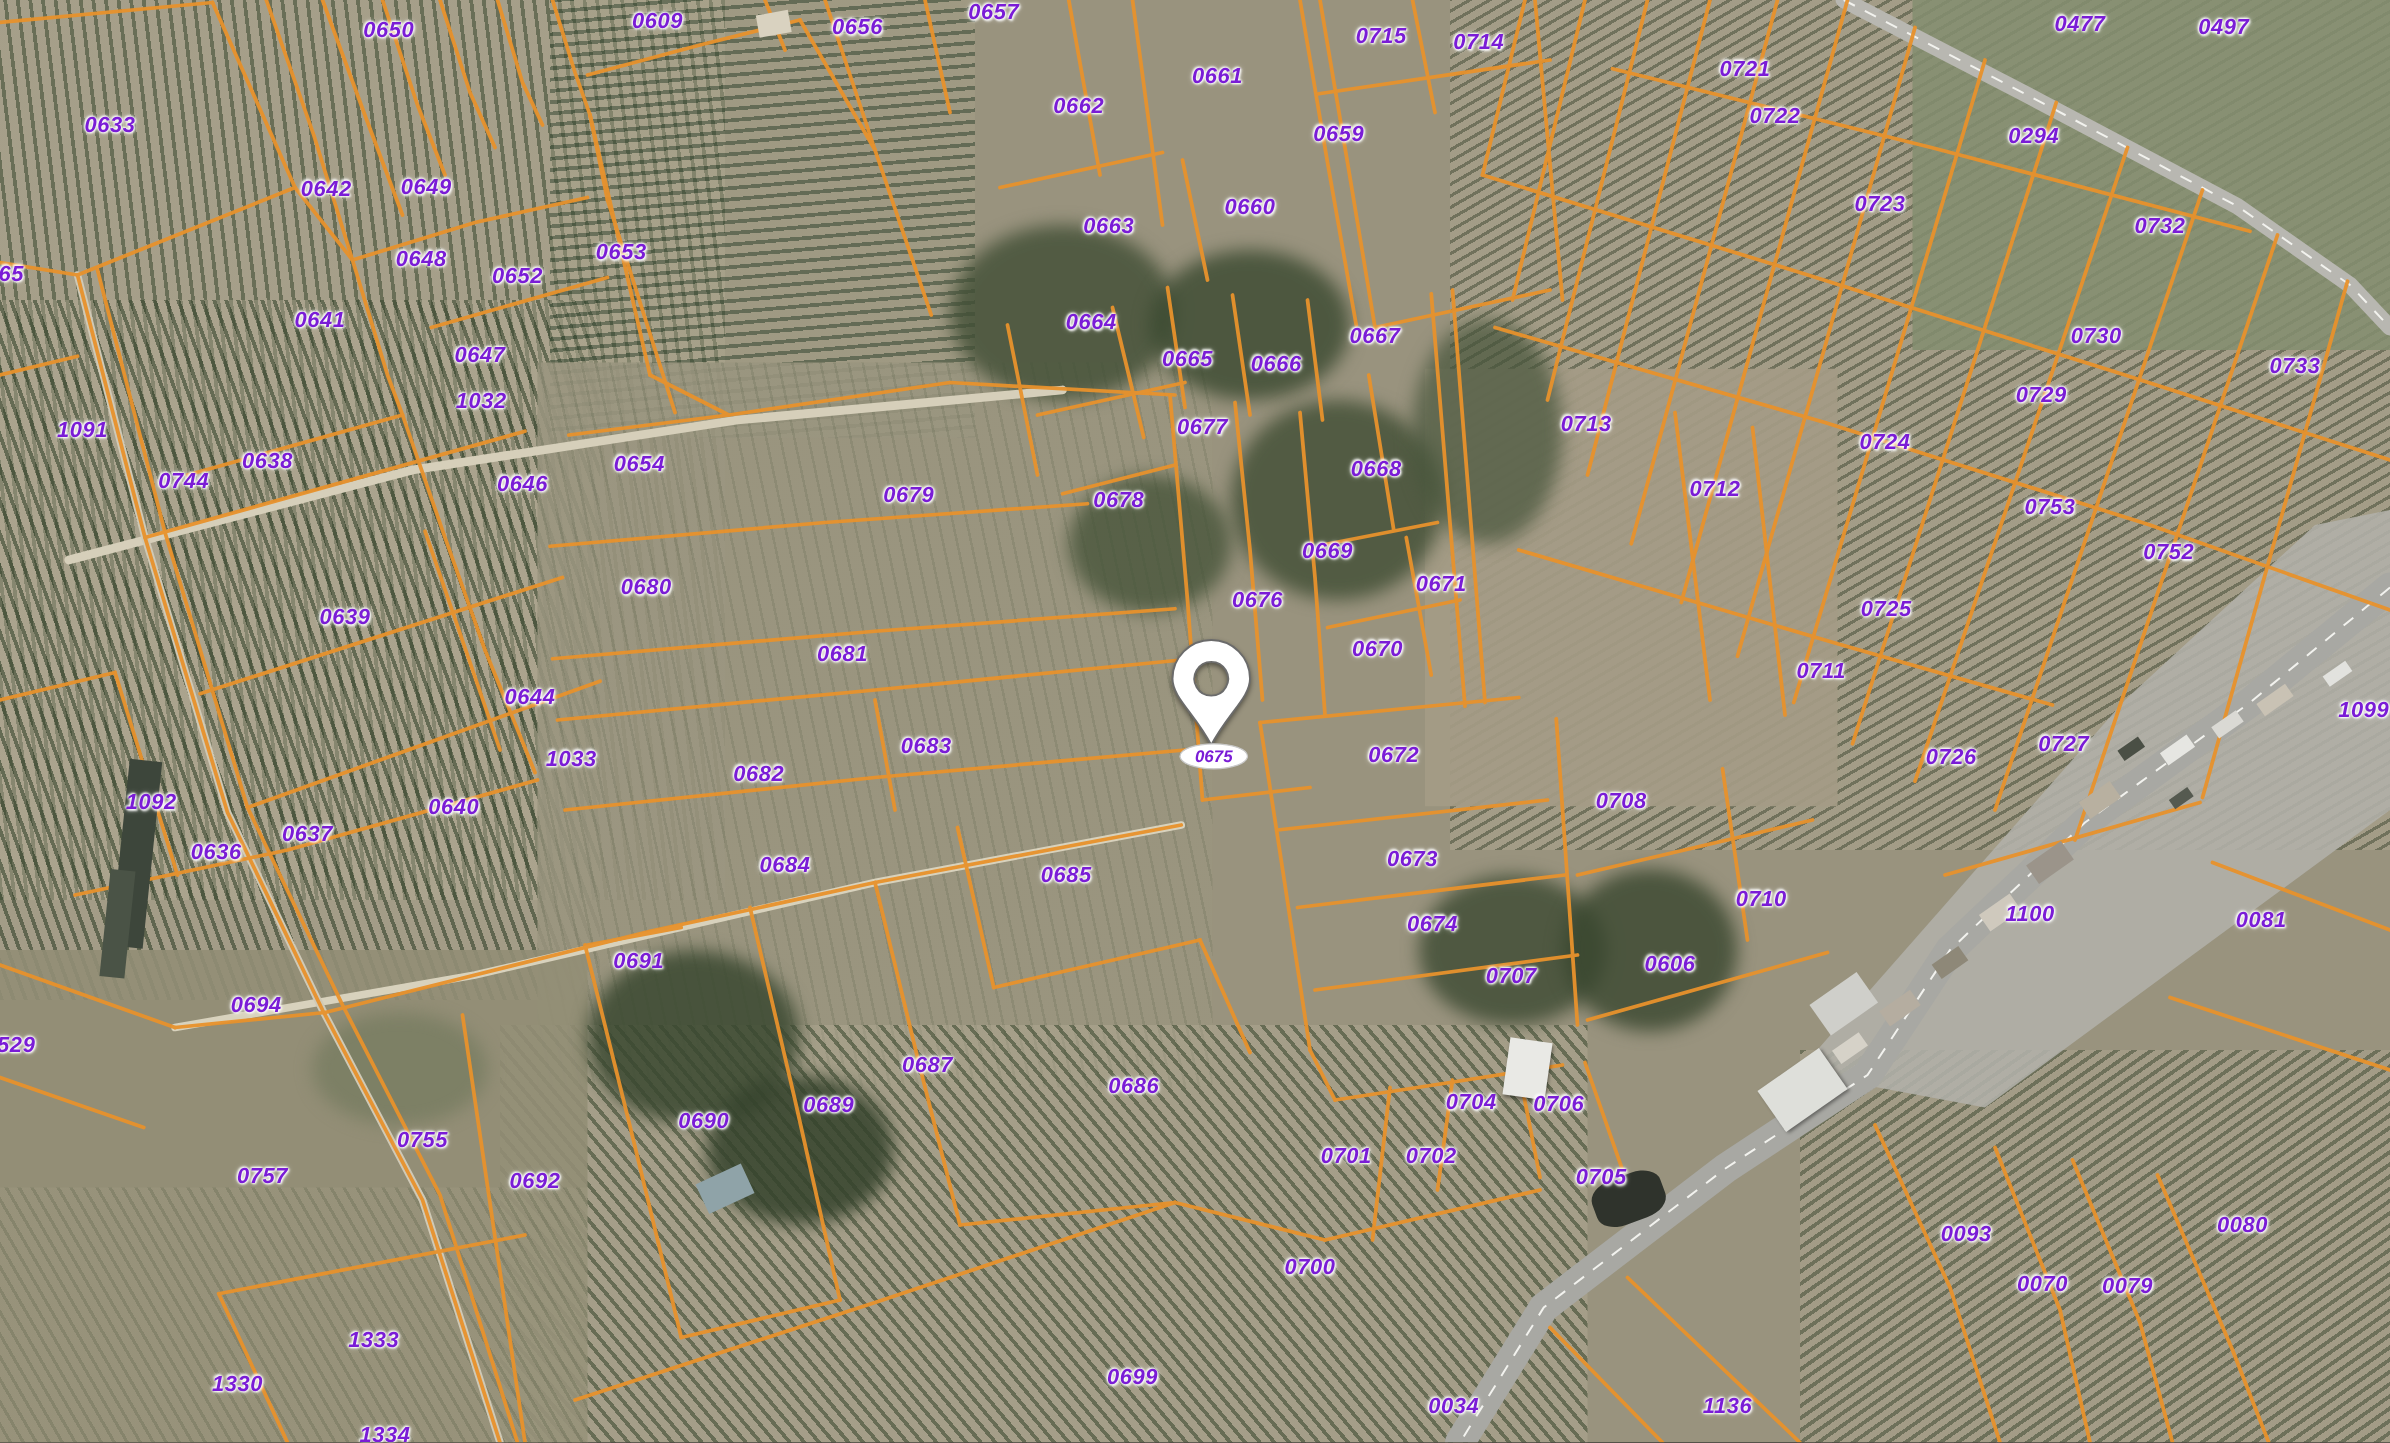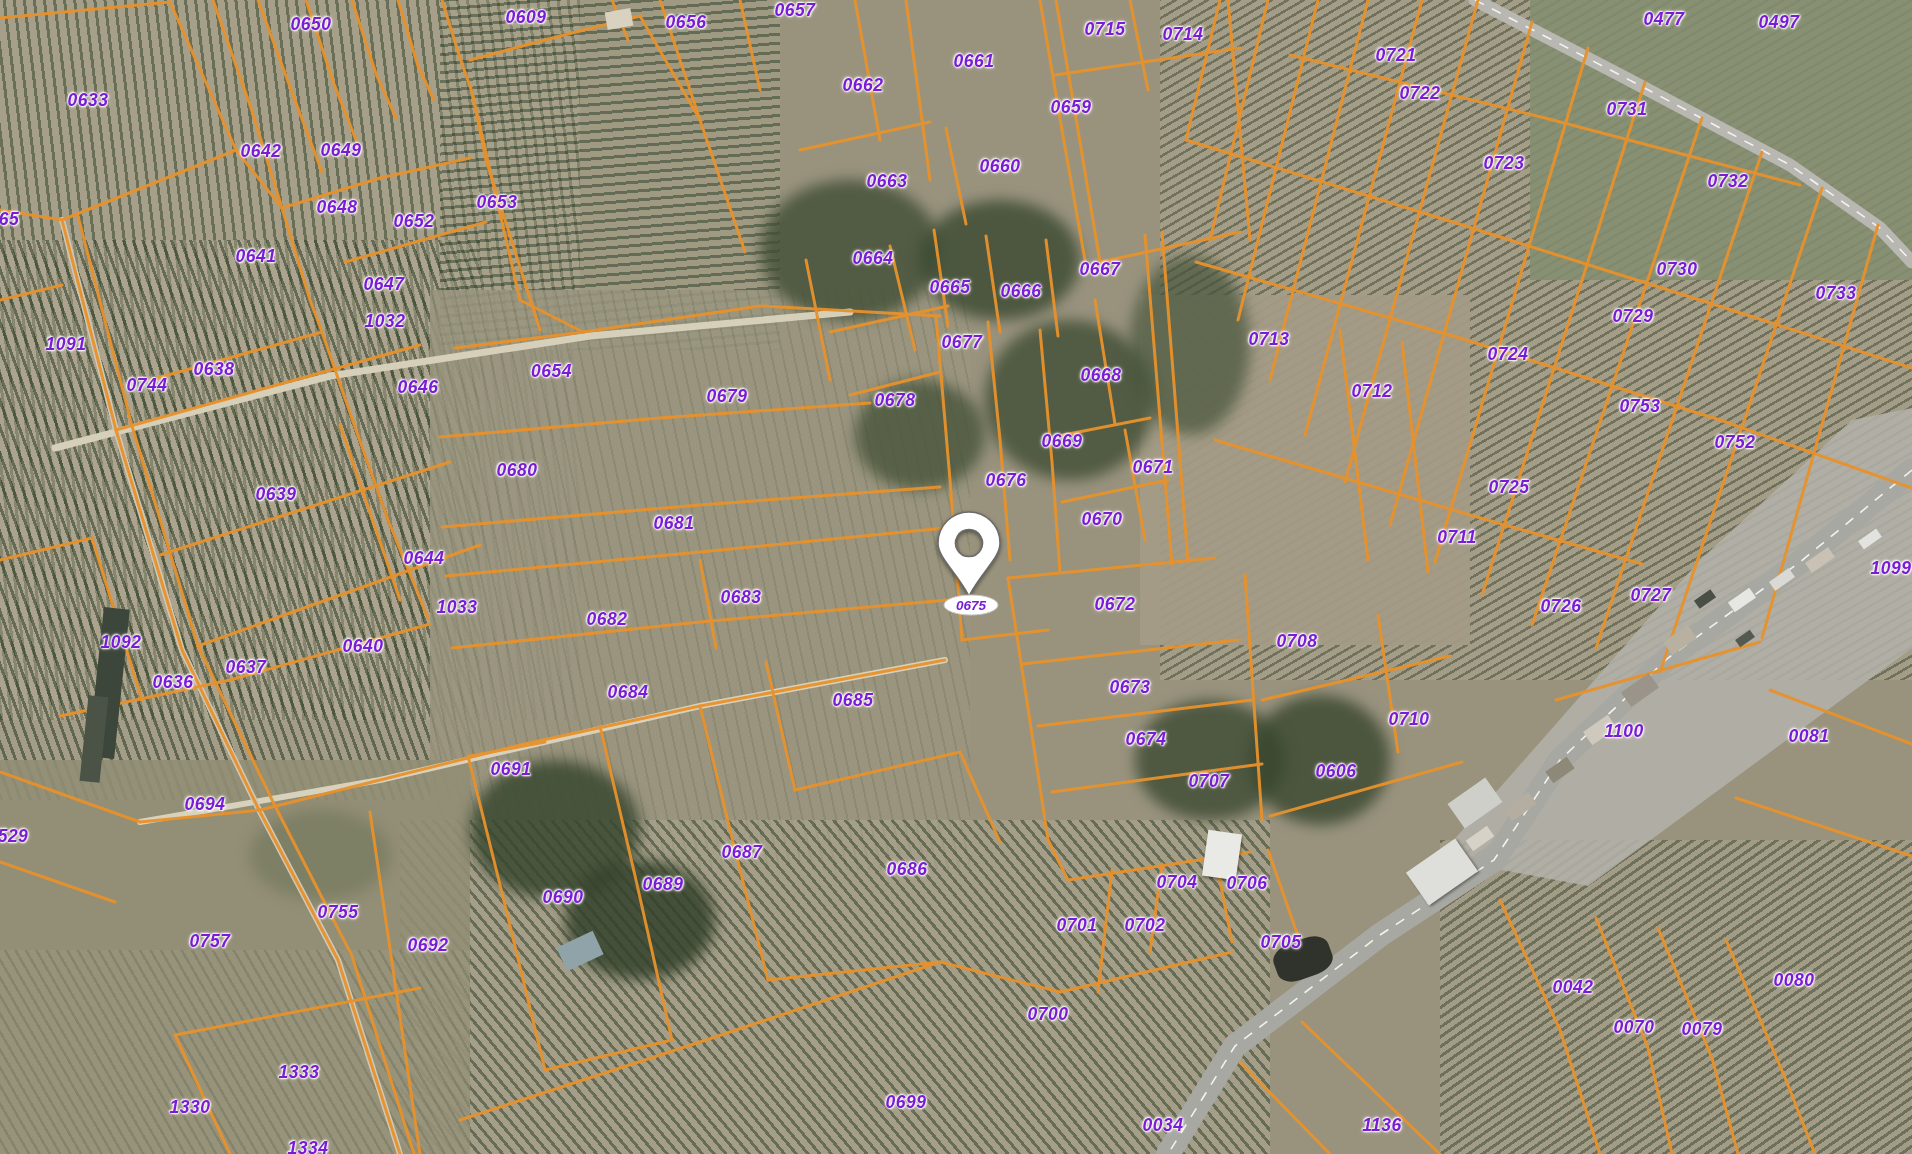"0731" span.plabel { text: 0731 -> 0294 }
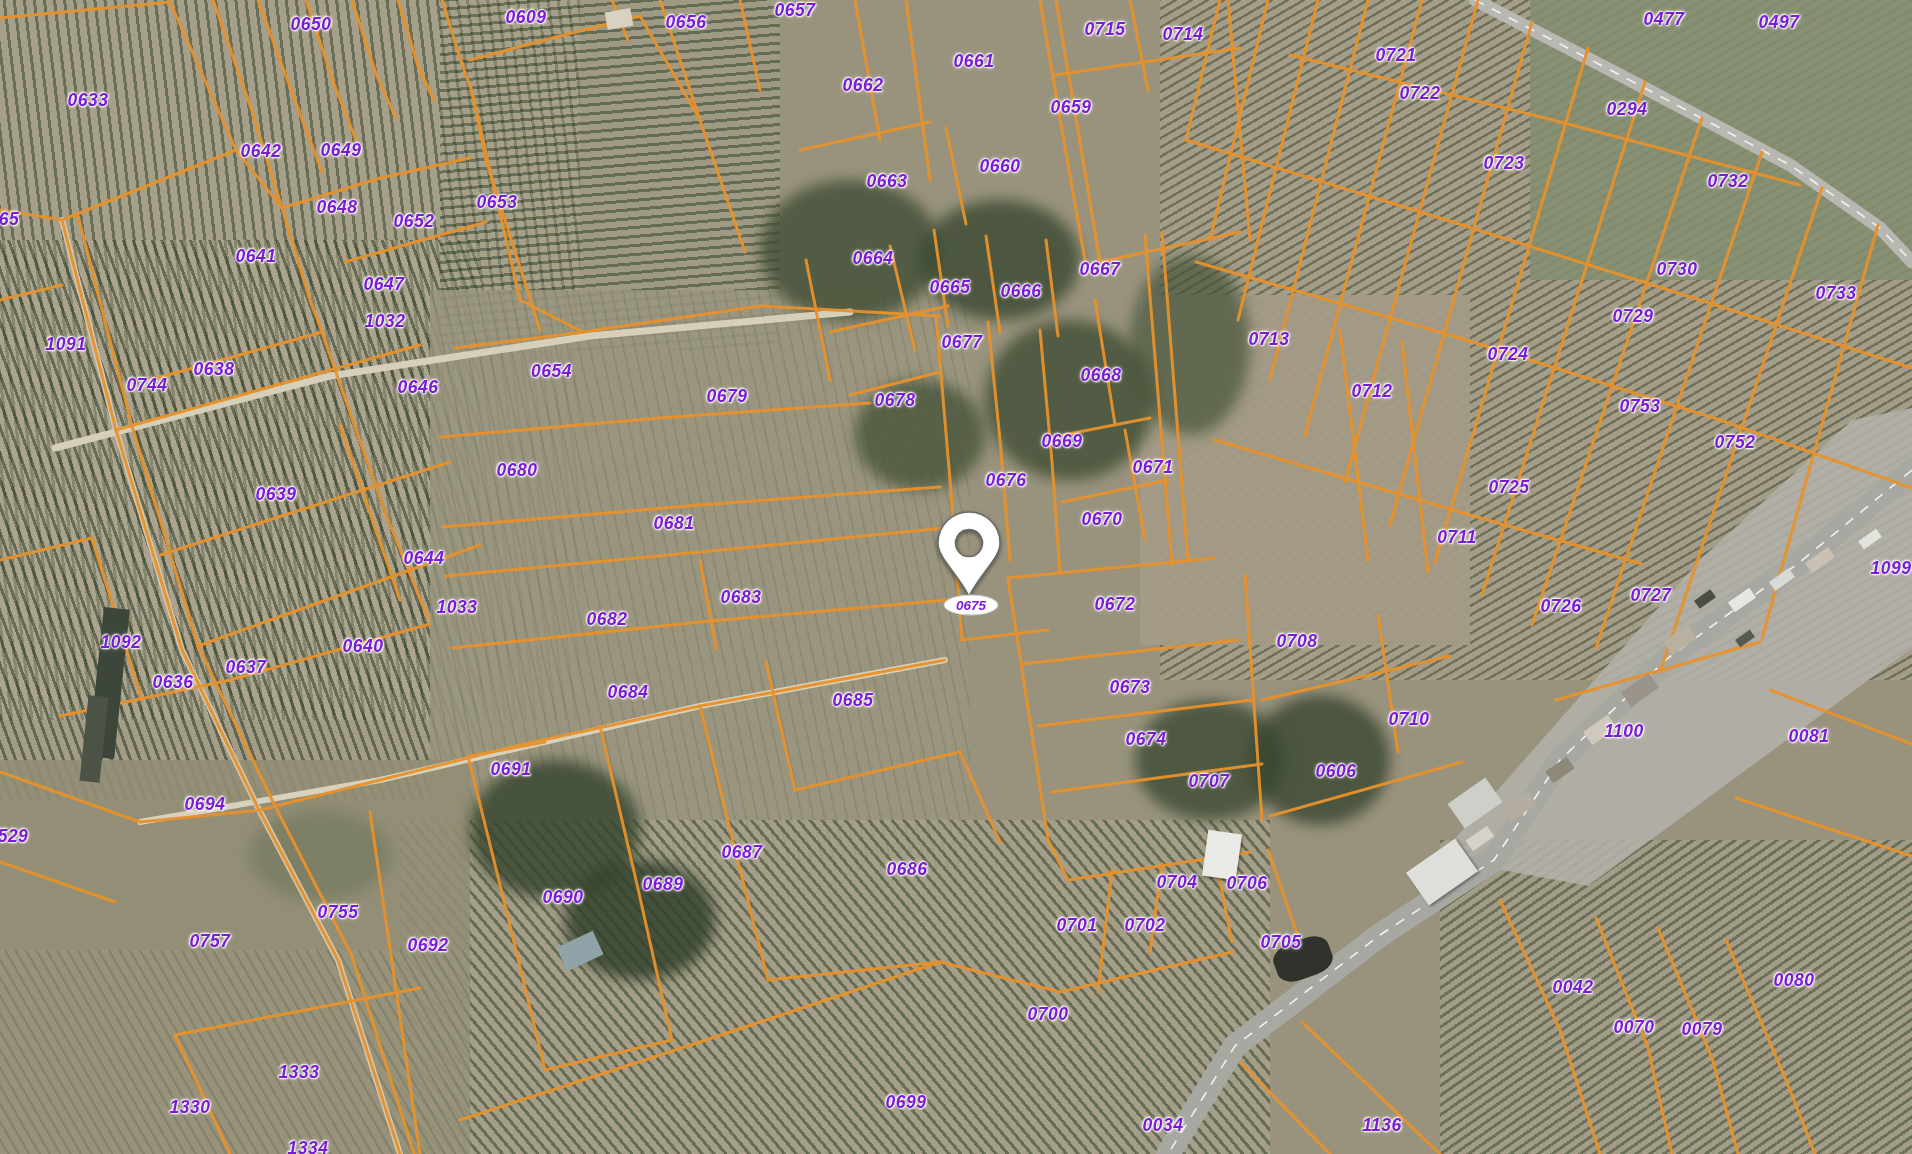"0654" span.plabel { left: 540px -> 500px }
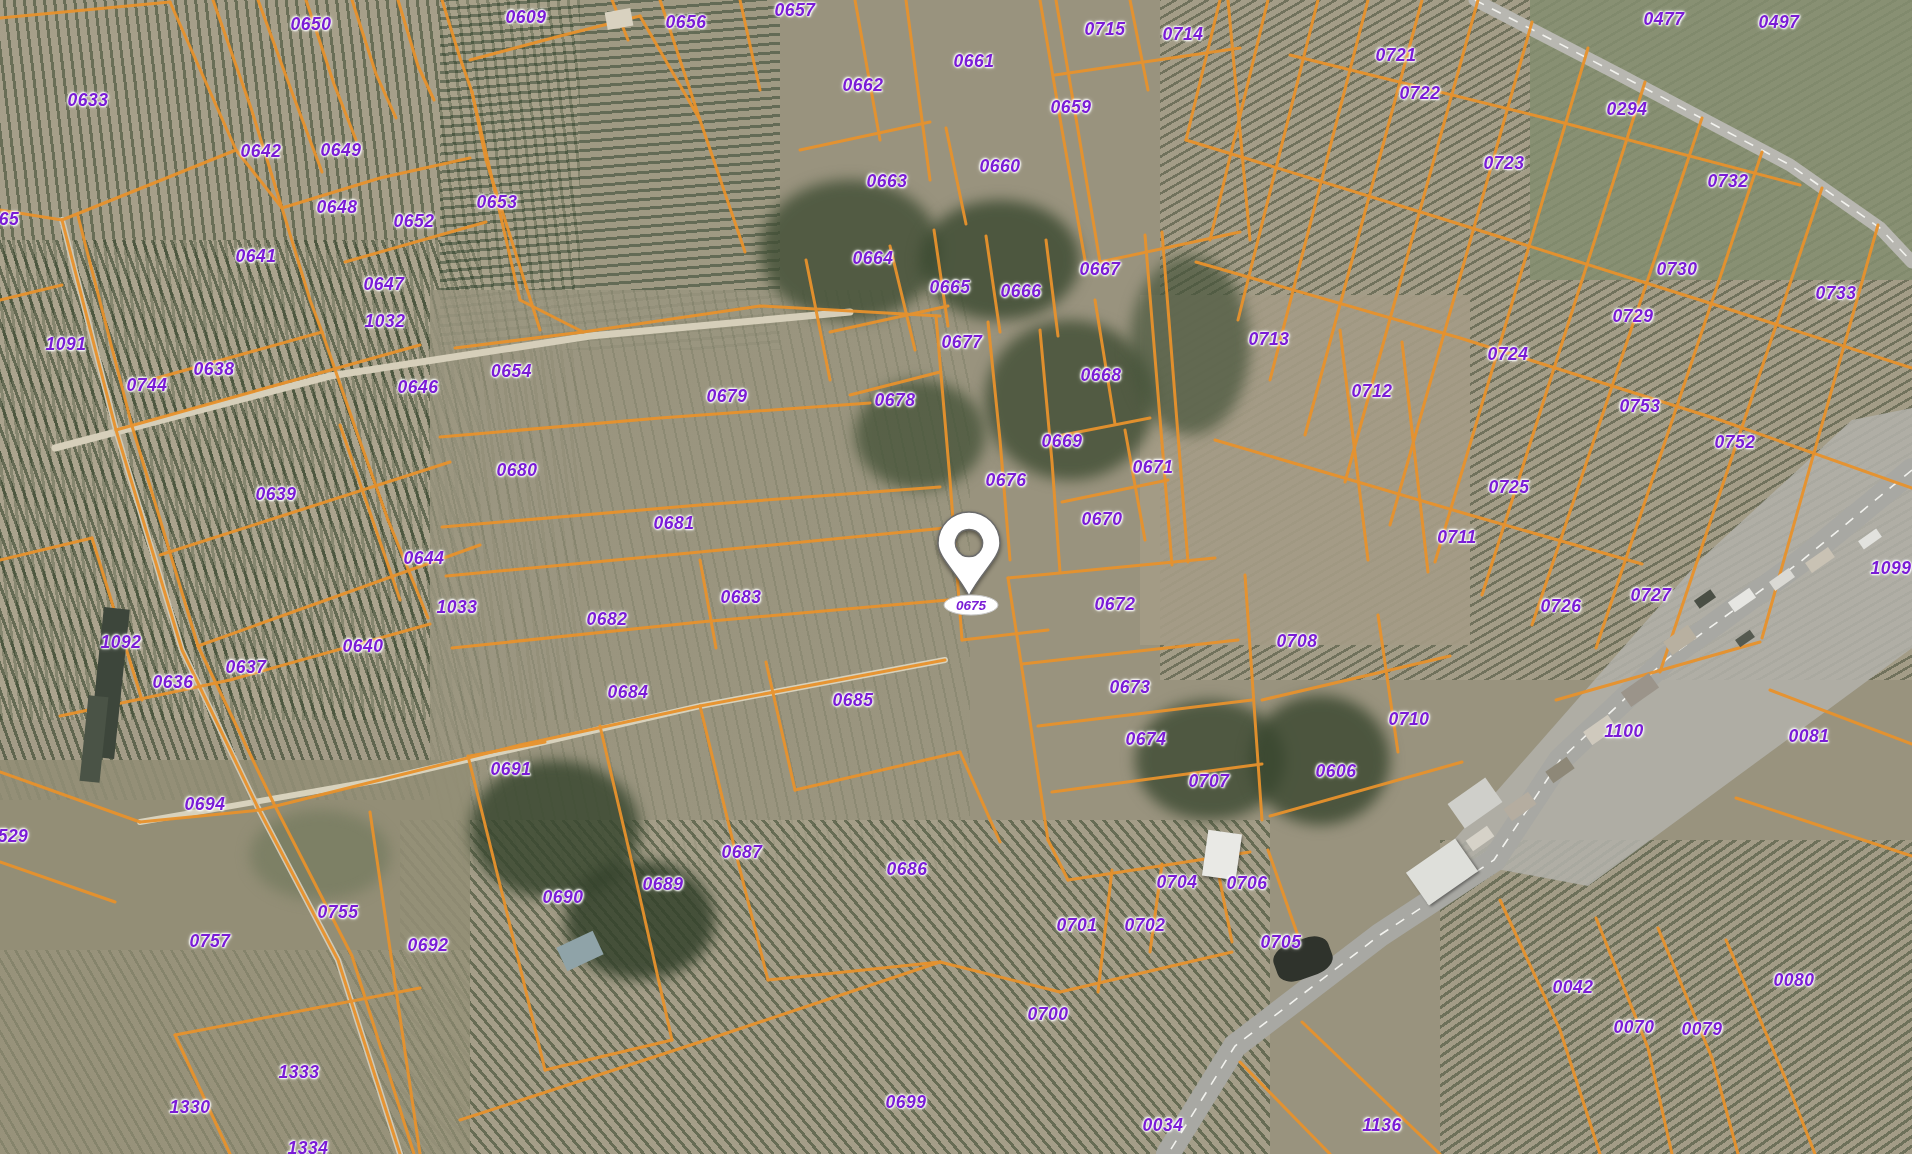"0042" span.plabel { text: 0042 -> 0093 }
